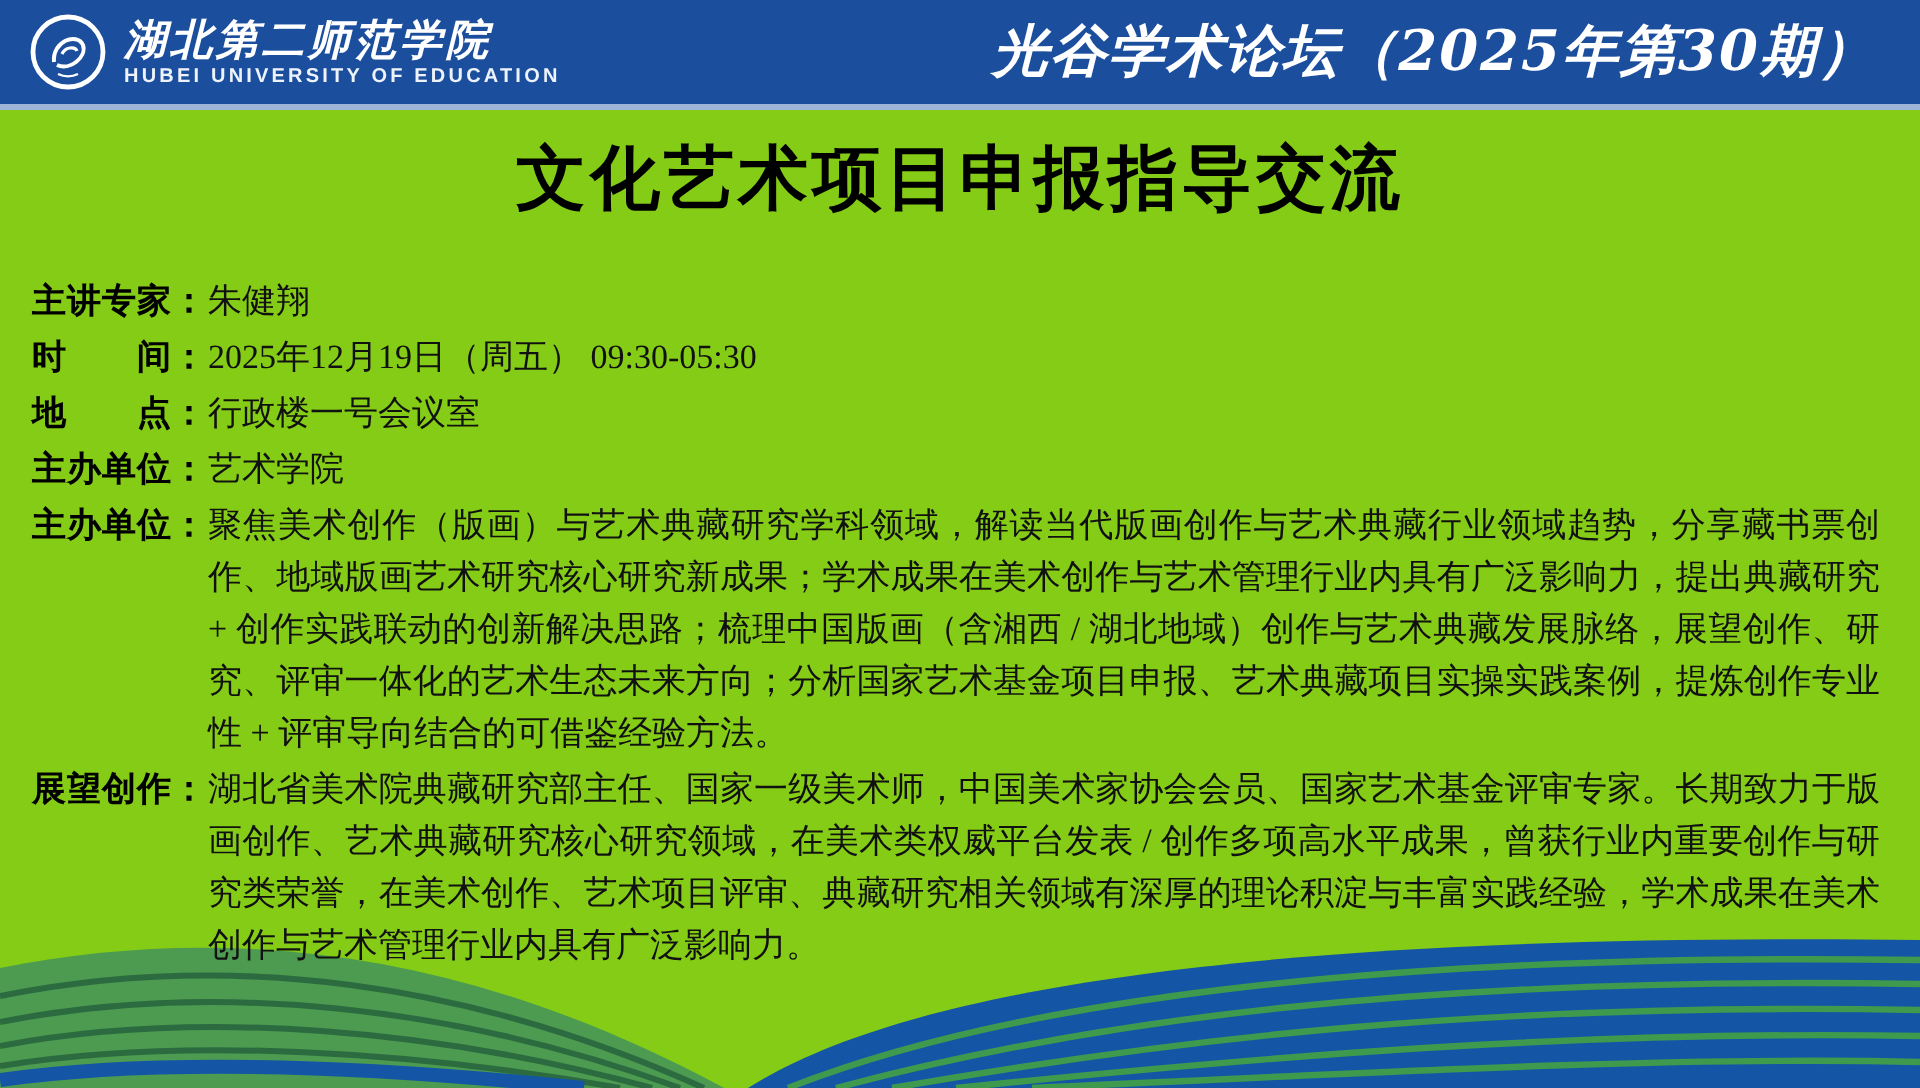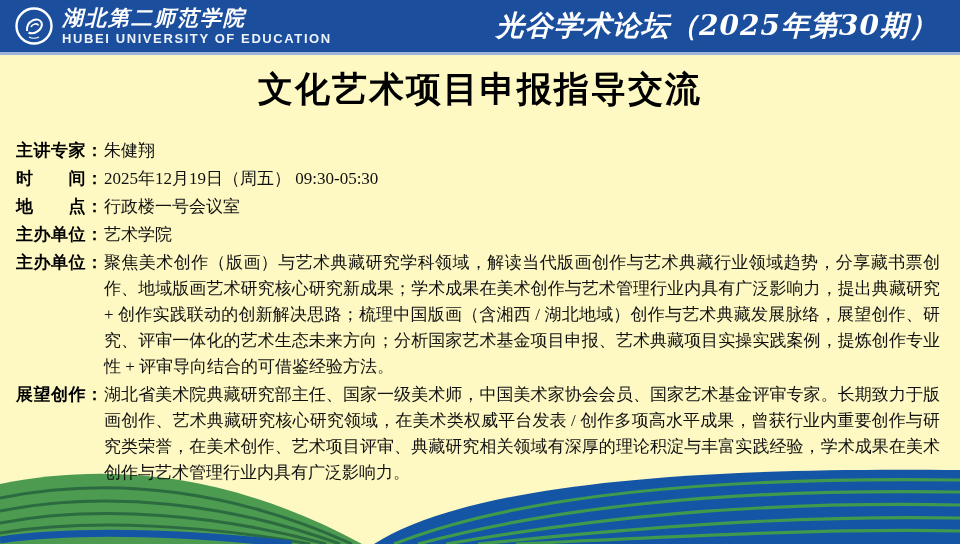"湖北第二师范学院" .slide { background: #fef9c3 -> #84cc16 }
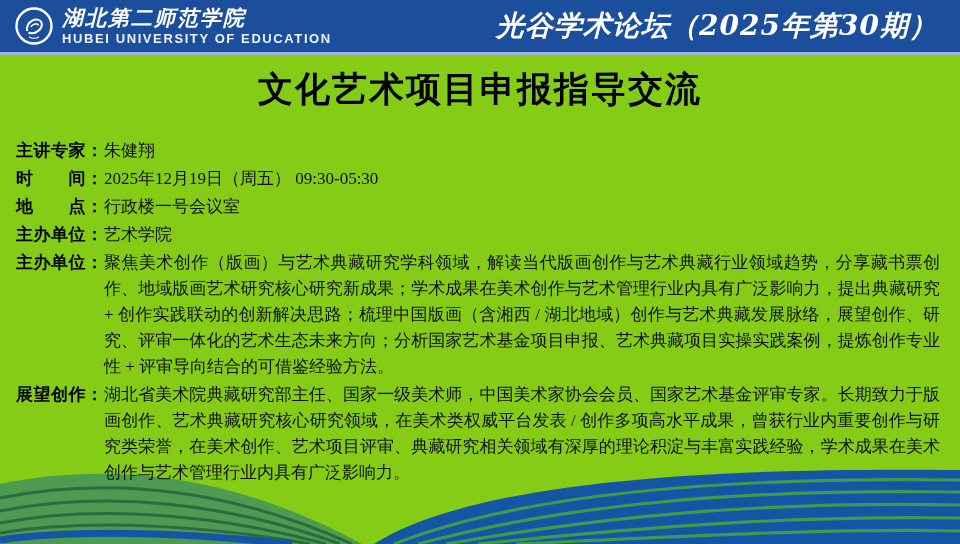"HUBEI UNIVERSITY OF EDUCATION" .brand-en { font-size: 13px -> 10px }
